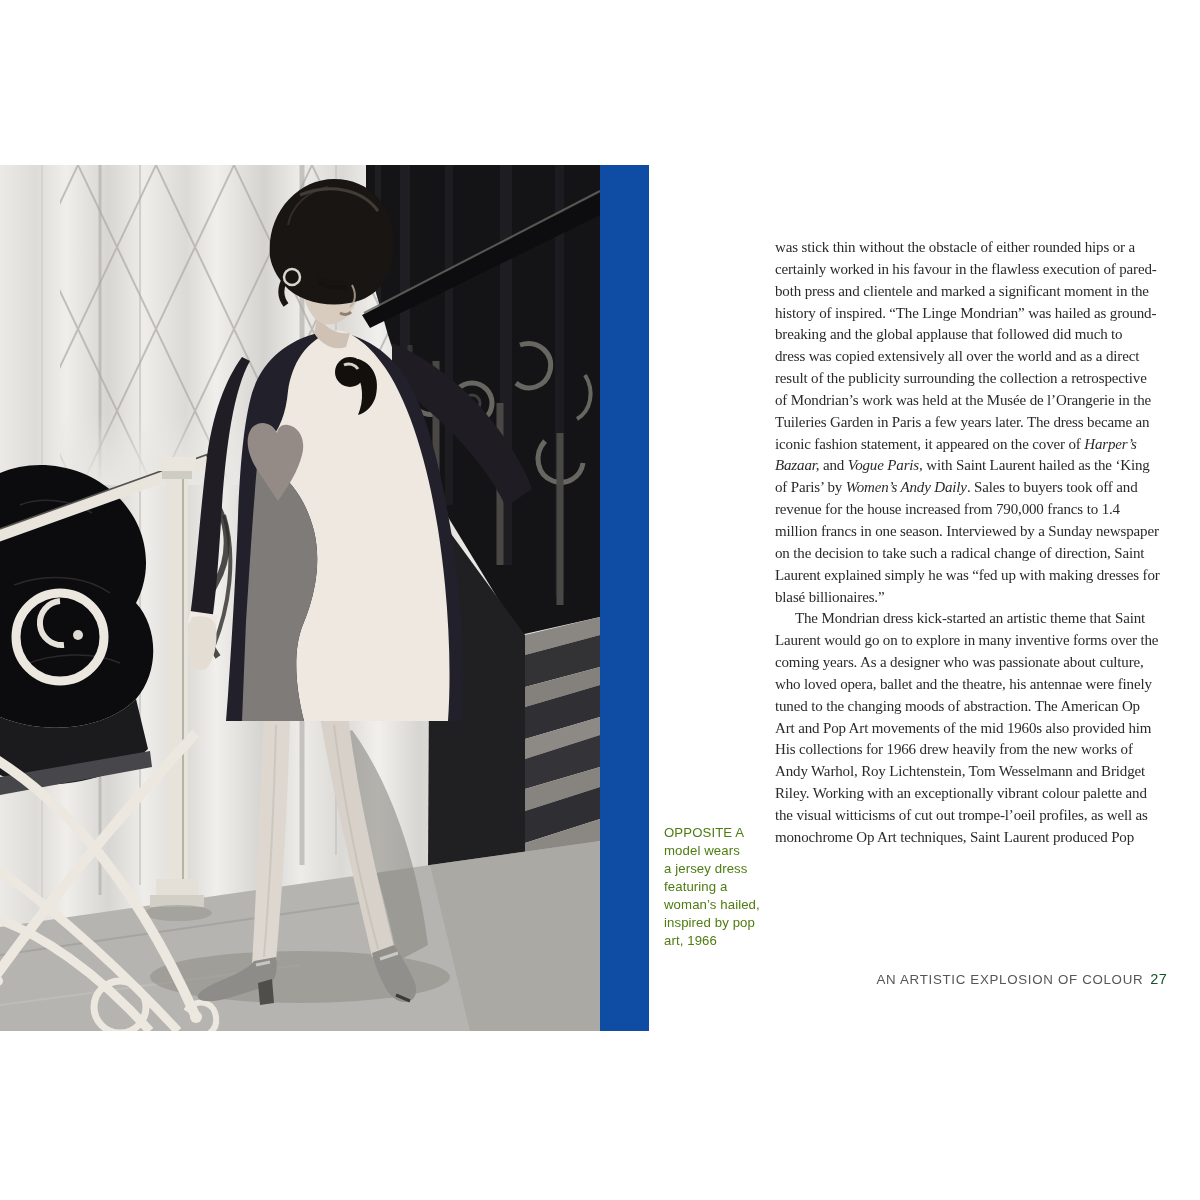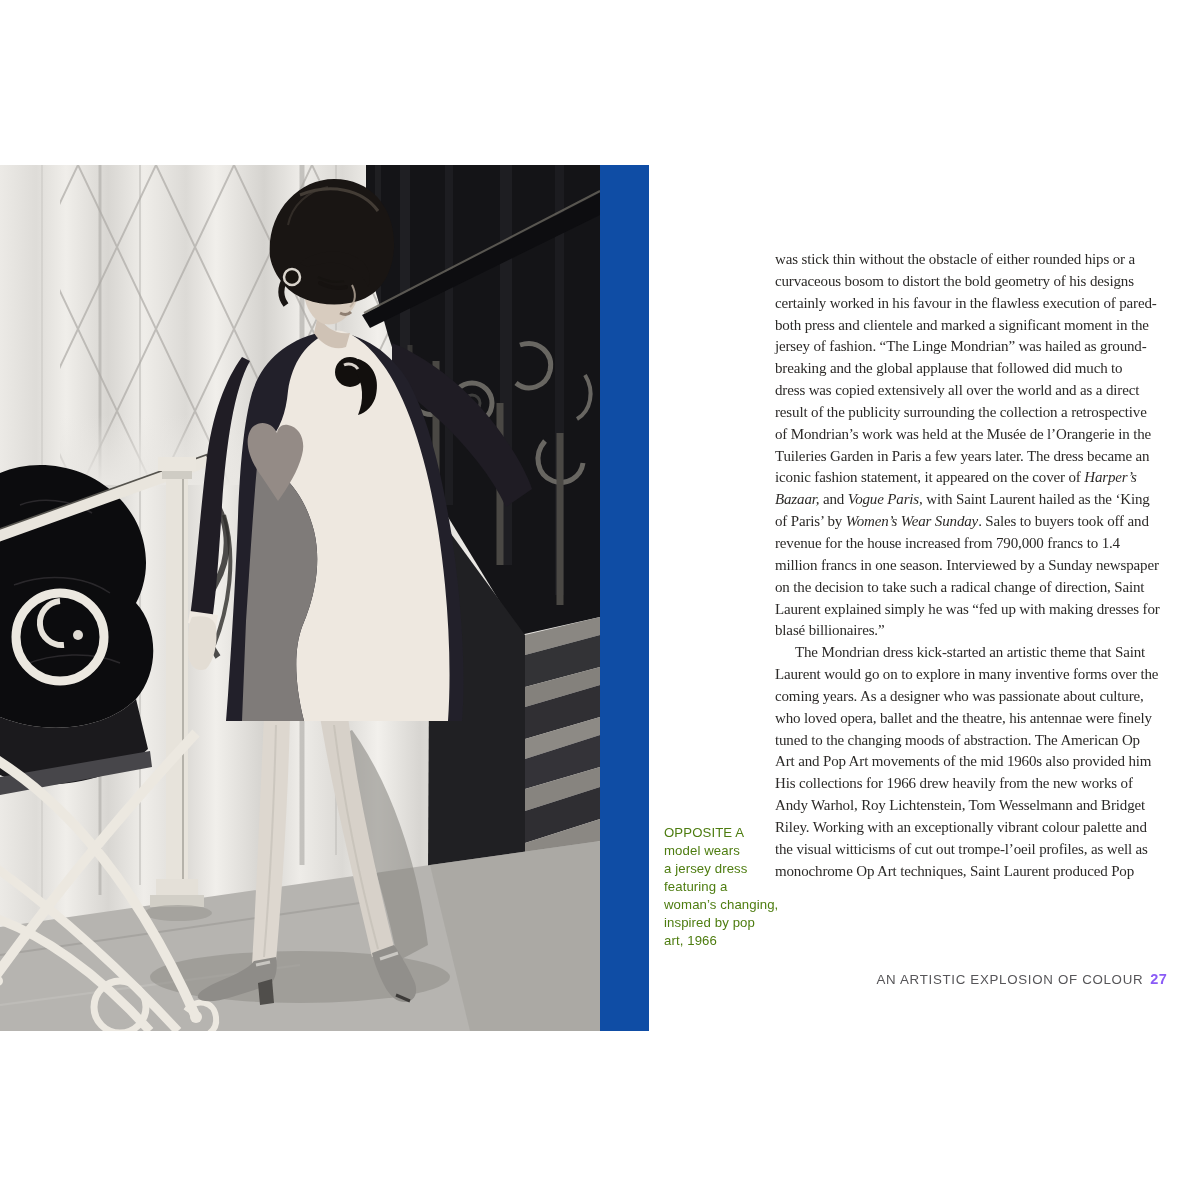"was stick thin without the" .article { top: 249px -> 237px }
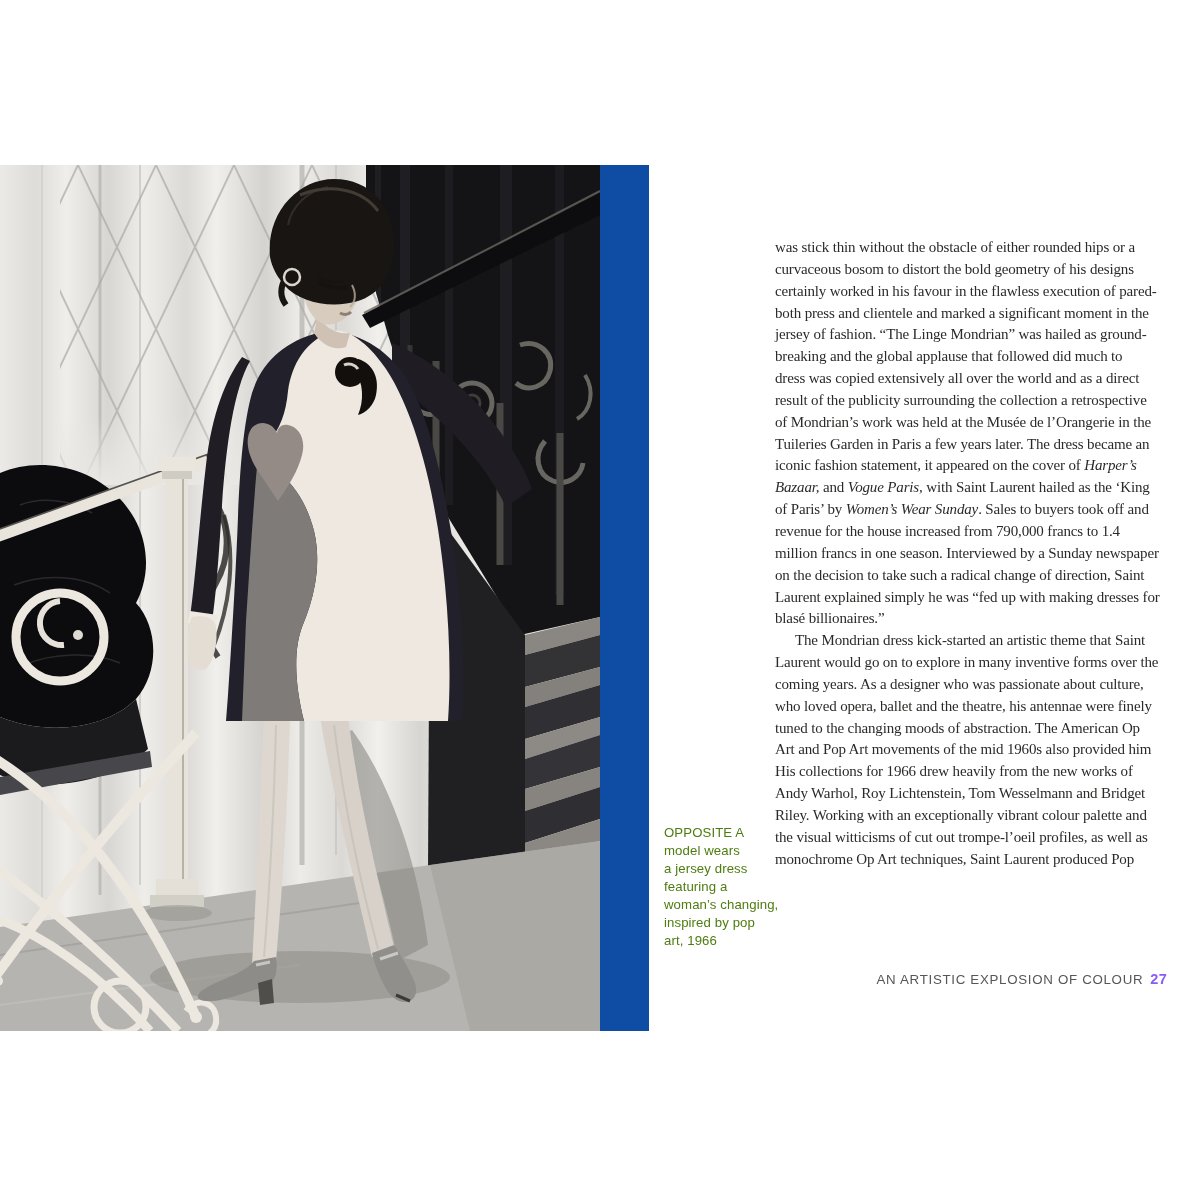"curvaceous bosom to distort the" div.tline { html: <div><span>curvaceous bosom to distort the bold geometry of his designs</span></div> -> none }
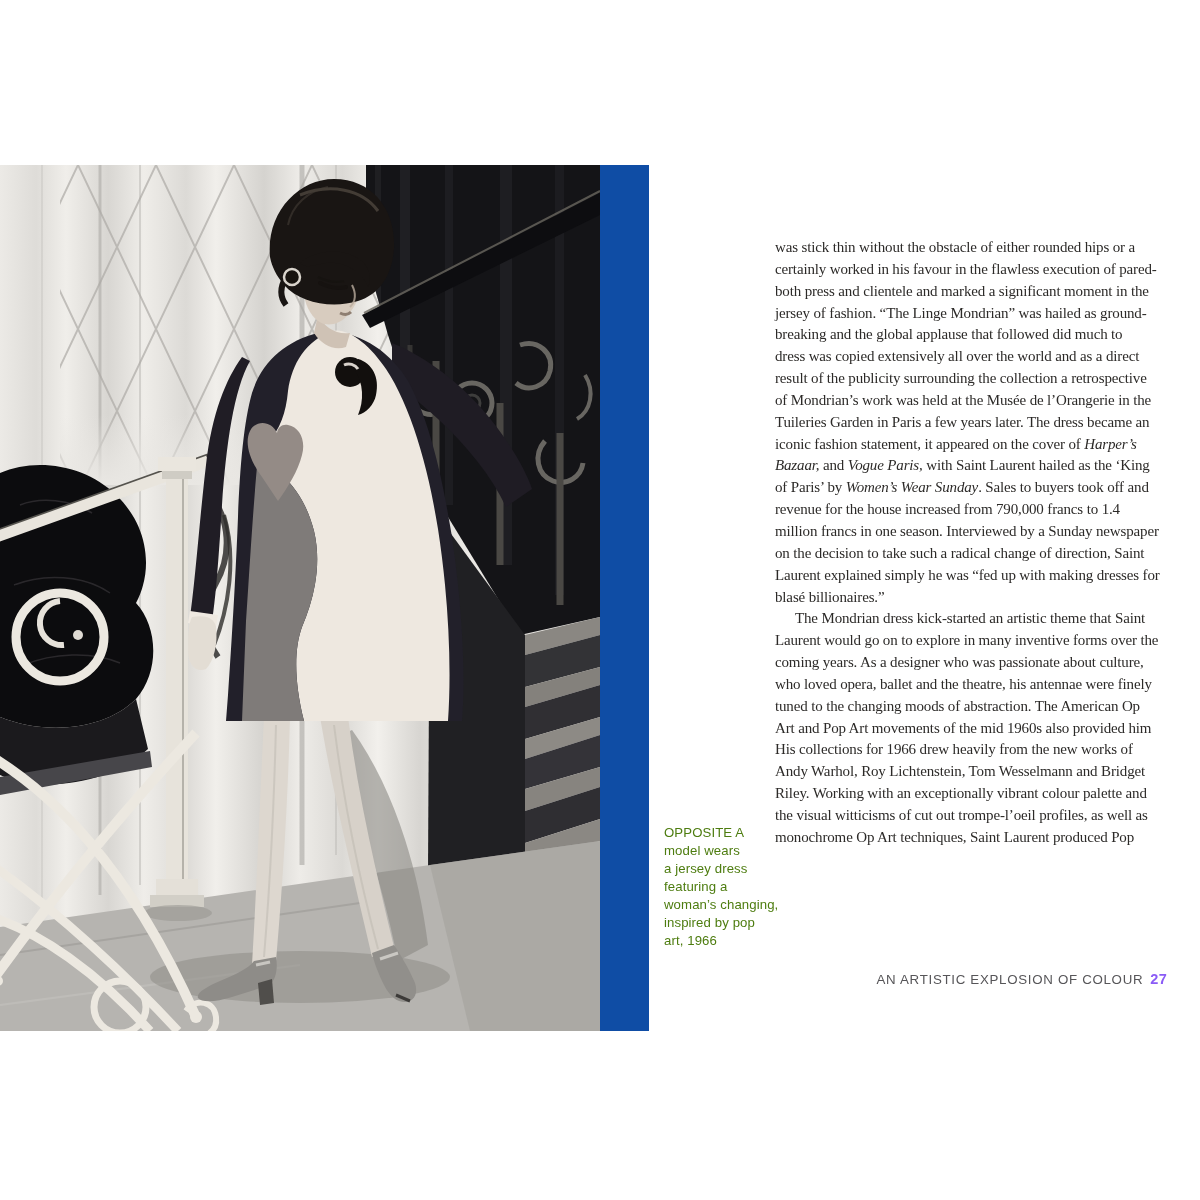"jersey of fashion. “The Linge" span { text: jersey of fashion -> history of inspired }
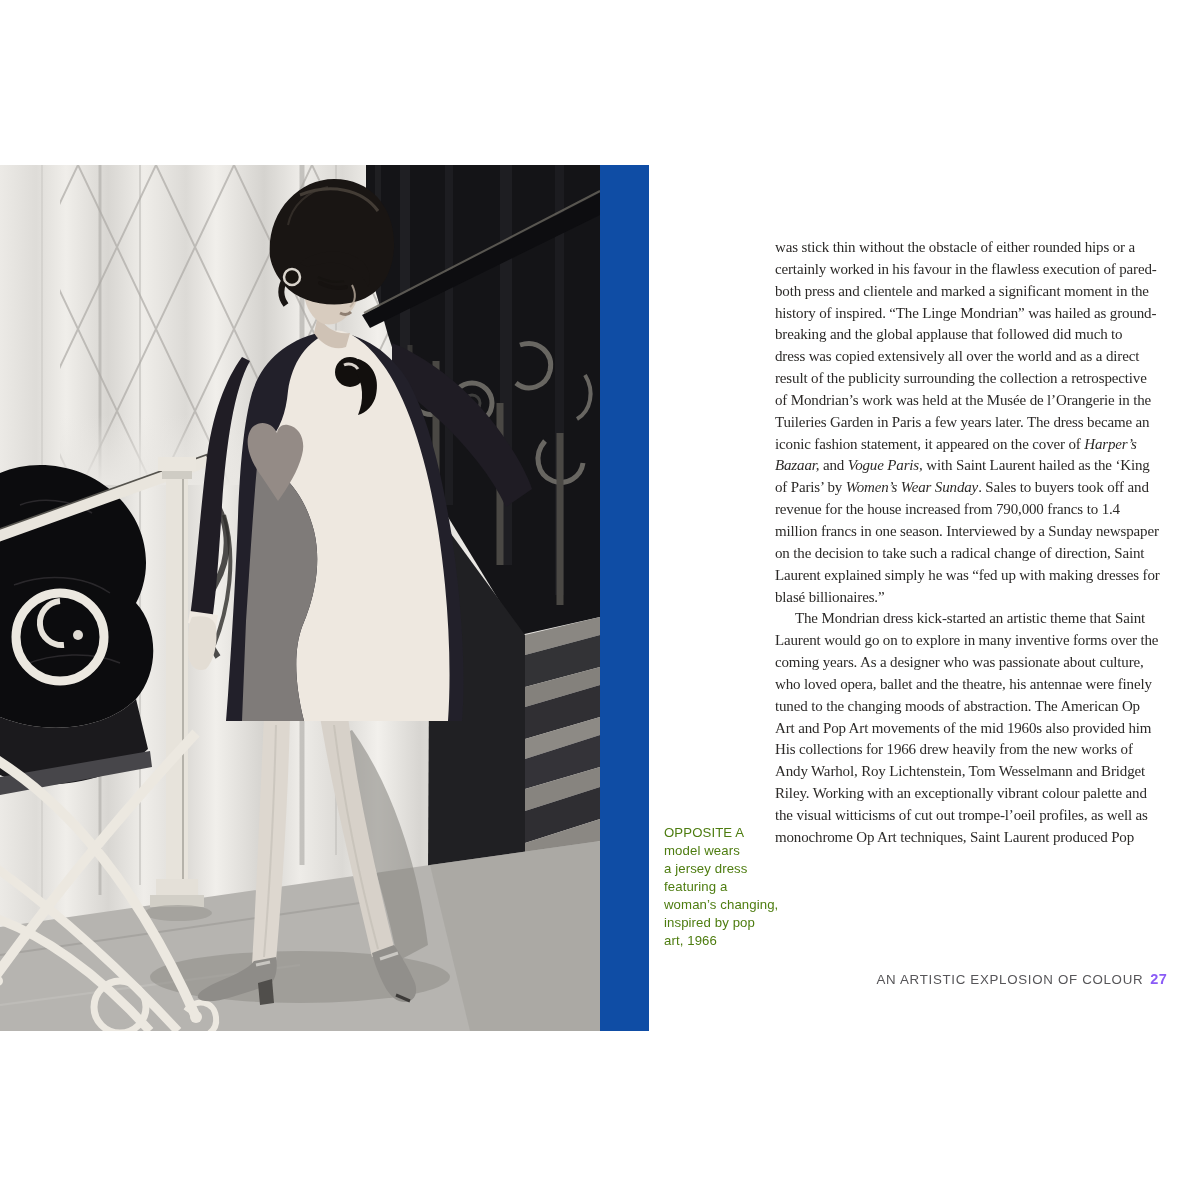"Women’s Wear Sunday" i { text: Wear Sunday -> Andy Daily }
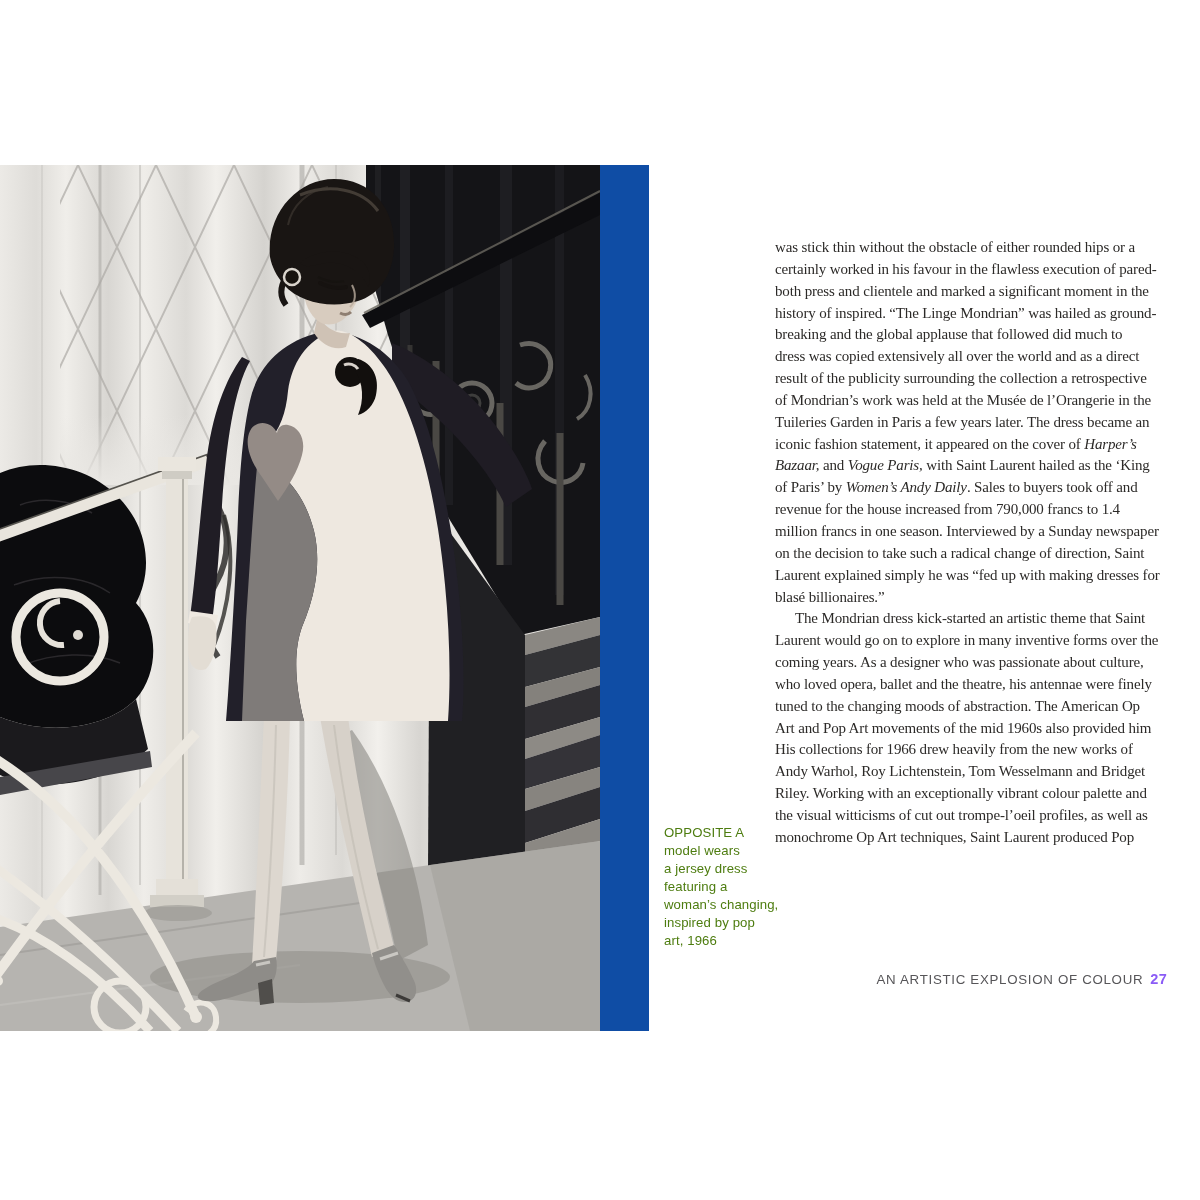"woman’s changing," div.cline { text: changing -> hailed }
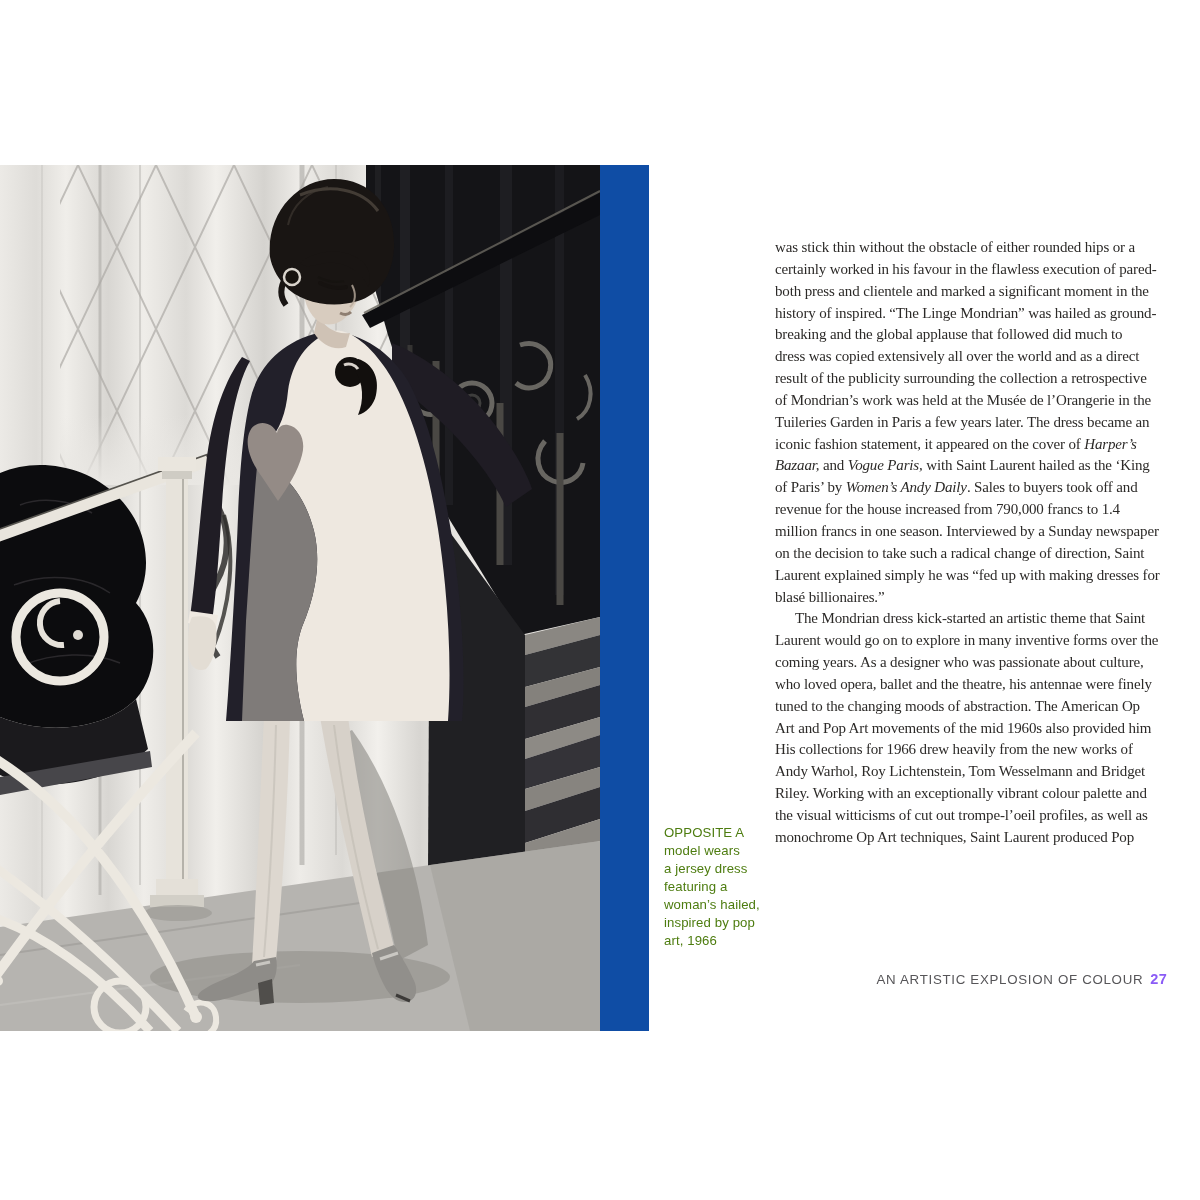"27" .running-footer .pagenum { color: #8b5cf6 -> #14532d; font-weight: bold -> normal }
